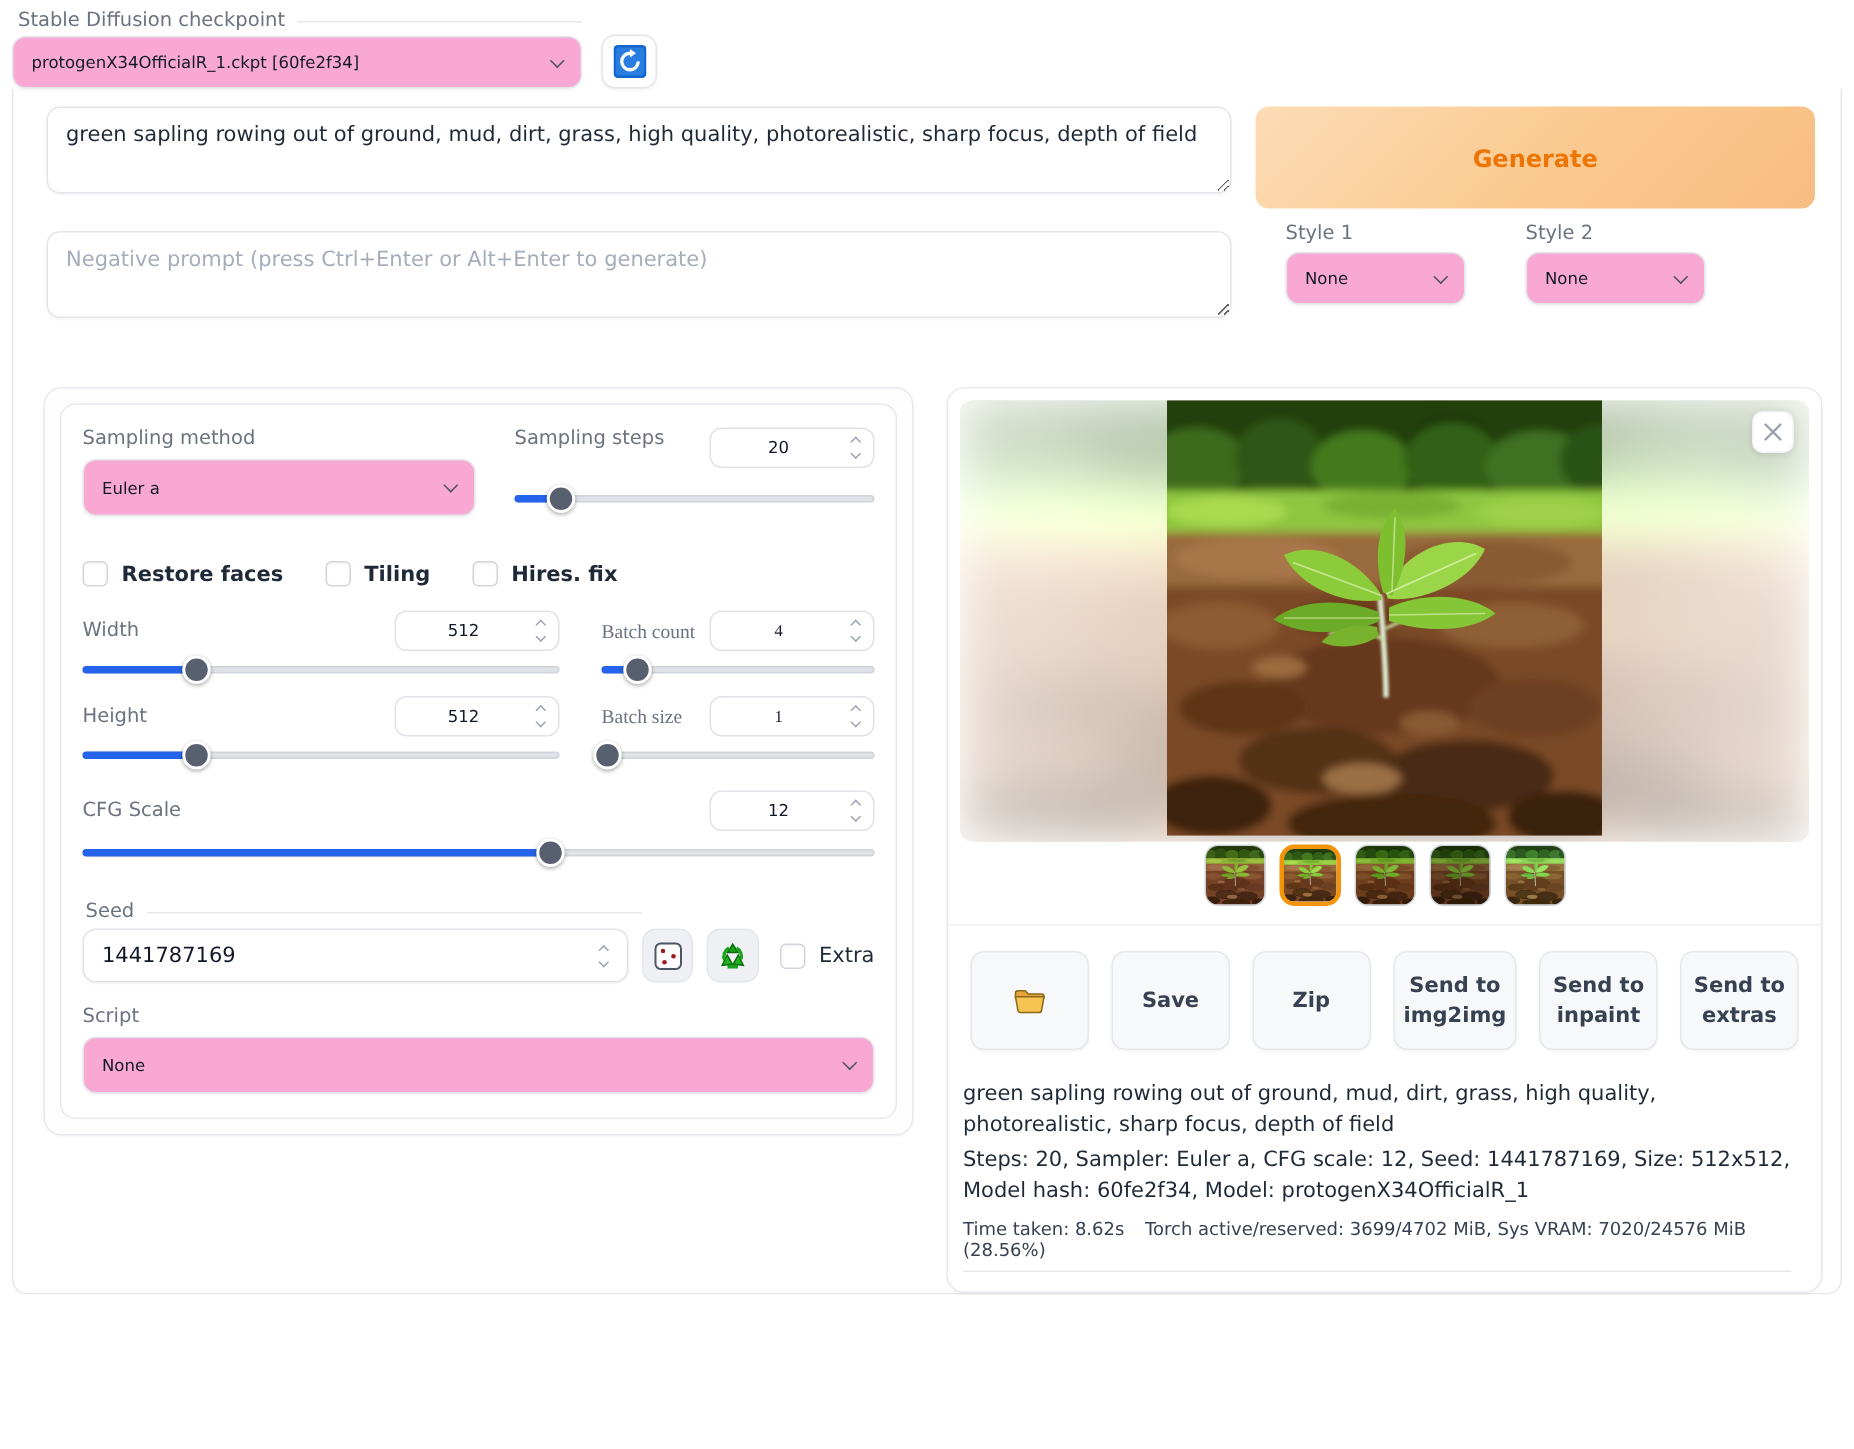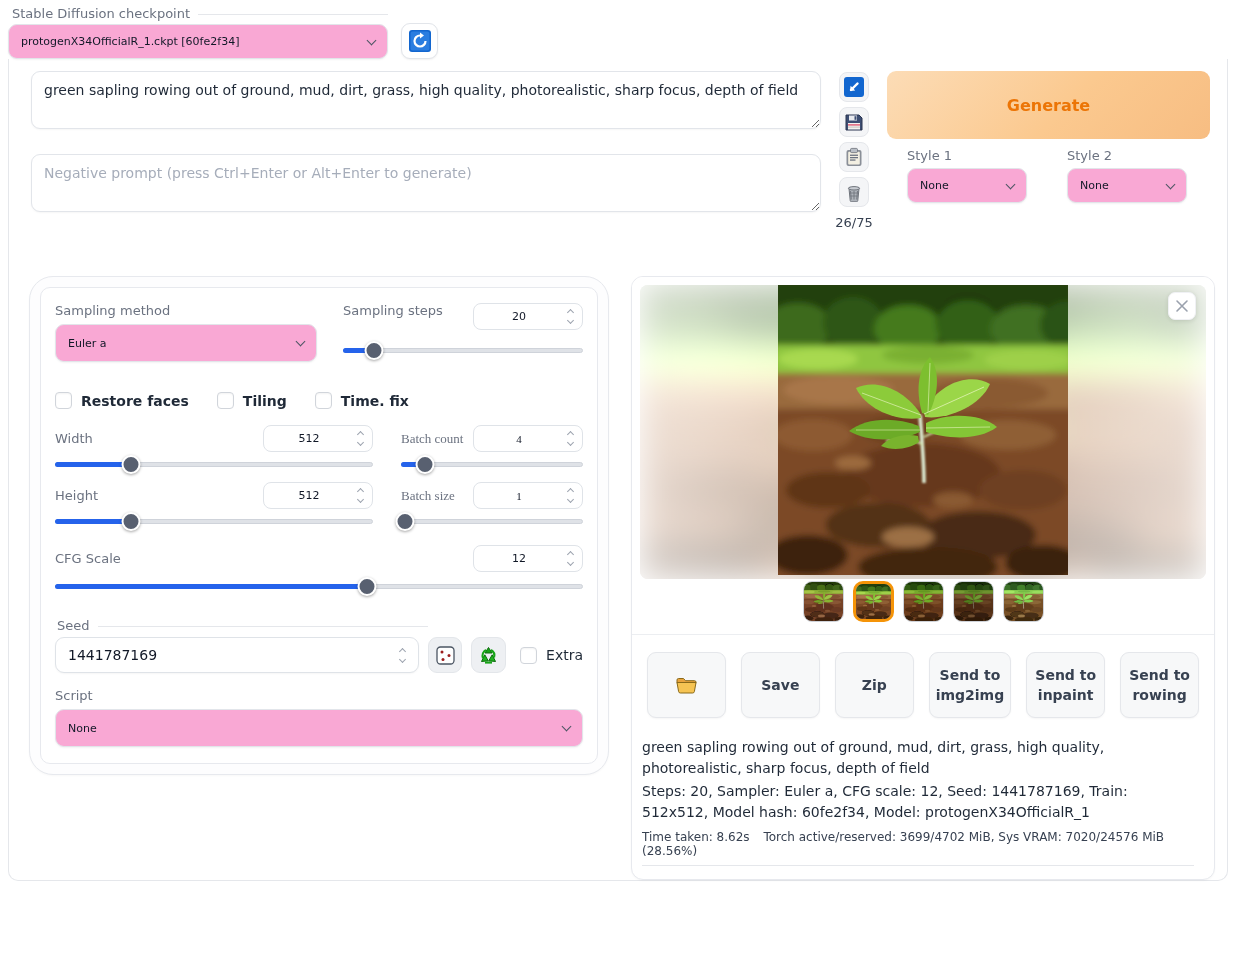"26/75" div.tool-col { html: <div> <div> <svg> <use></use> </svg> </div> <div> <svg> <use></use> </svg> </div> <div> <svg> <use></use> </svg> </div> <div> <svg> <use></use> </svg> </div> <div>26/75</div> </div> -> none }
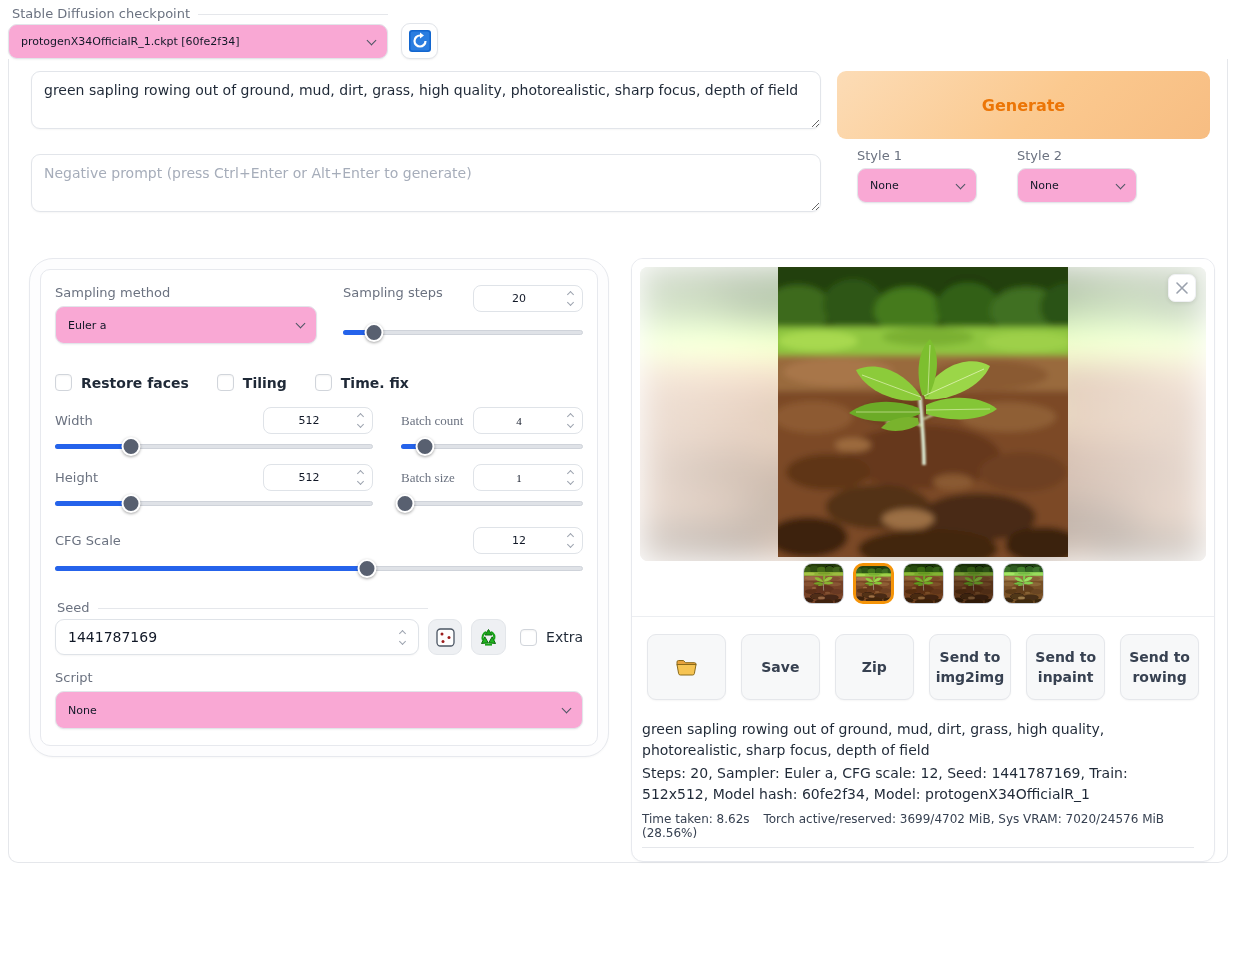"Sampling method" .settings-panel { border-radius: 24px -> 12px }
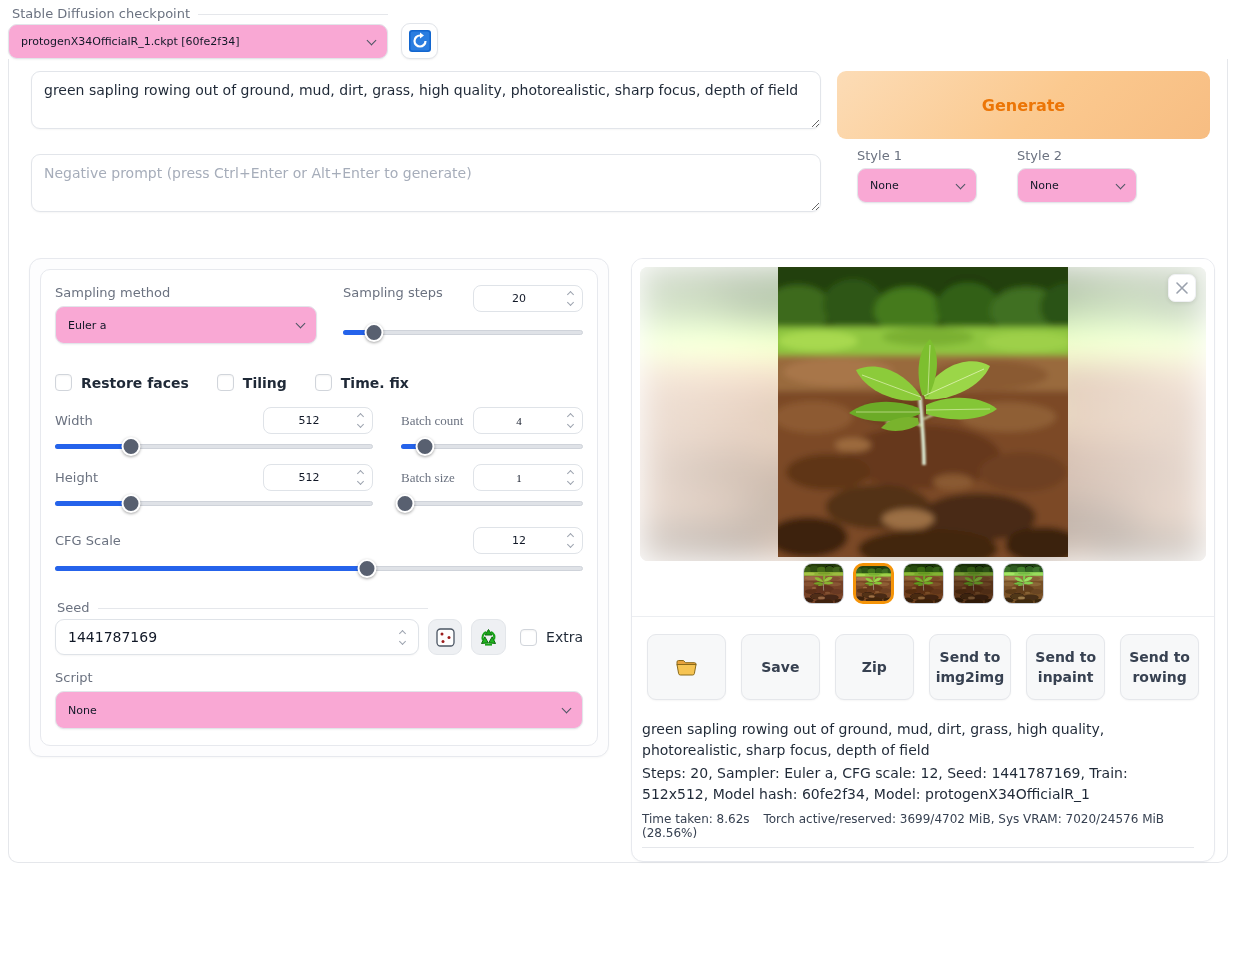"Time. fix" span.clabel { text: Time -> Hires }
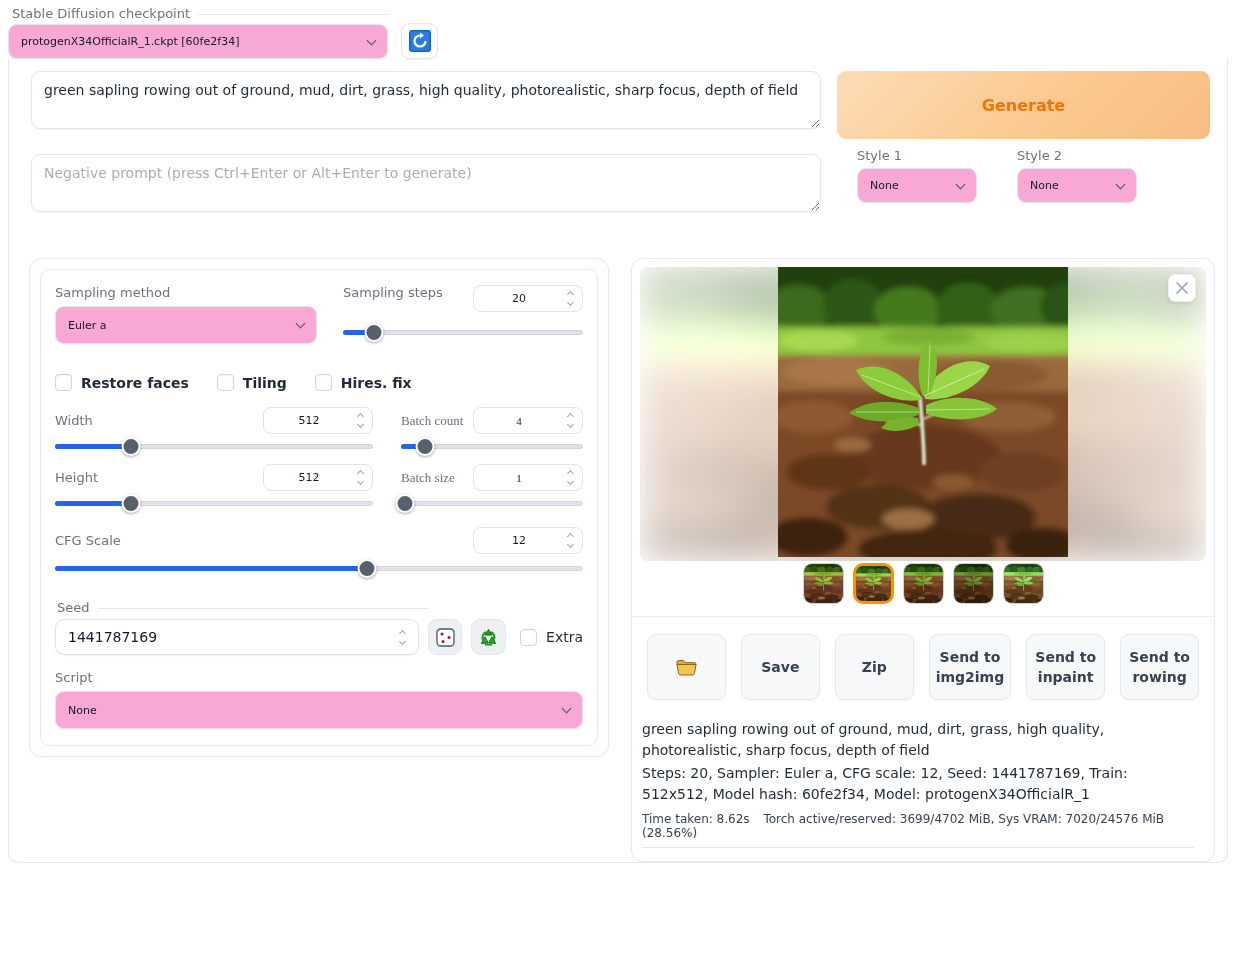"Send to rowing" button.out-btn { text: rowing -> extras }
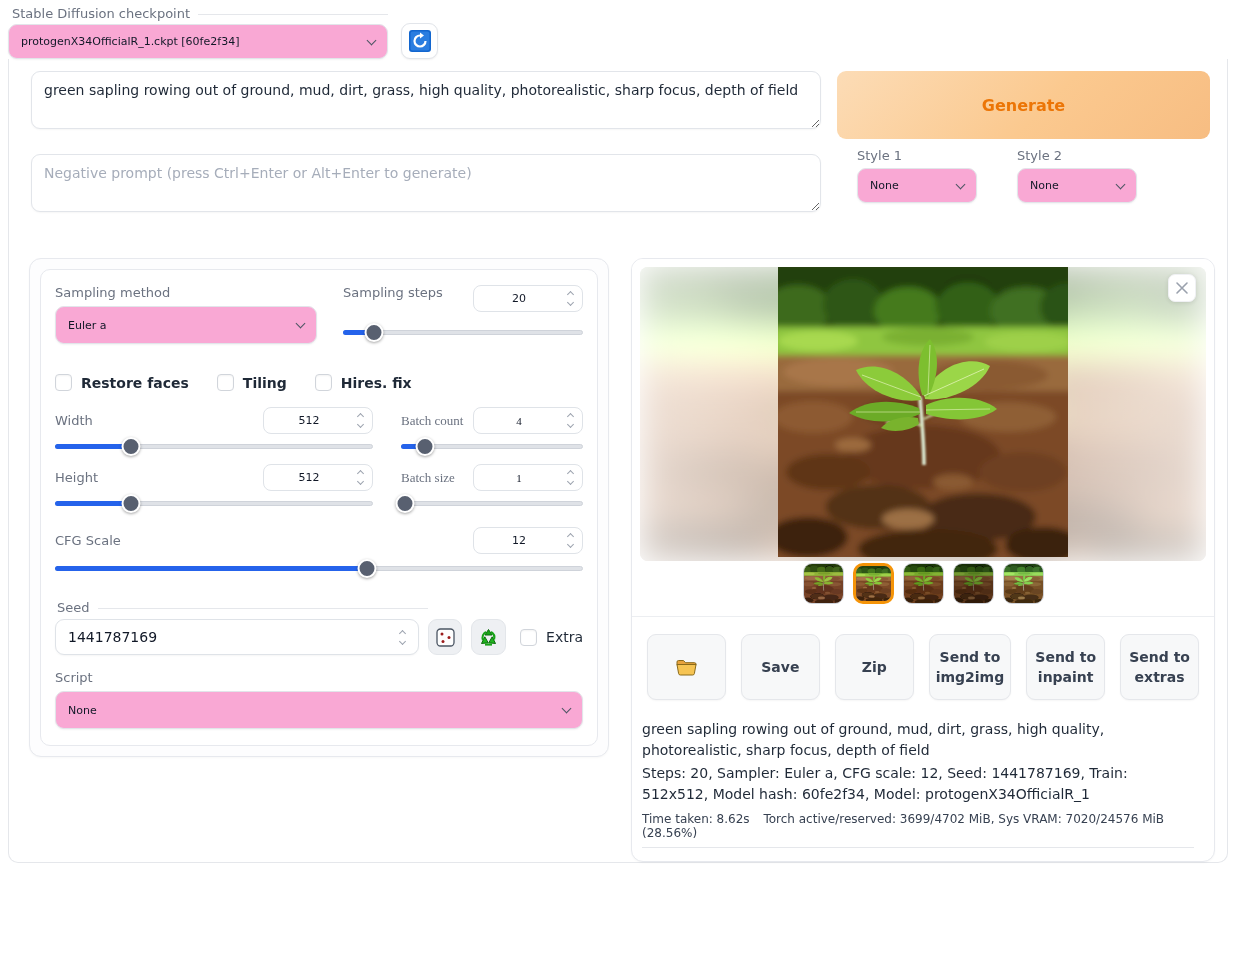"Steps: 20, Sampler: Euler a," div.info-params { text: Train -> Size }
